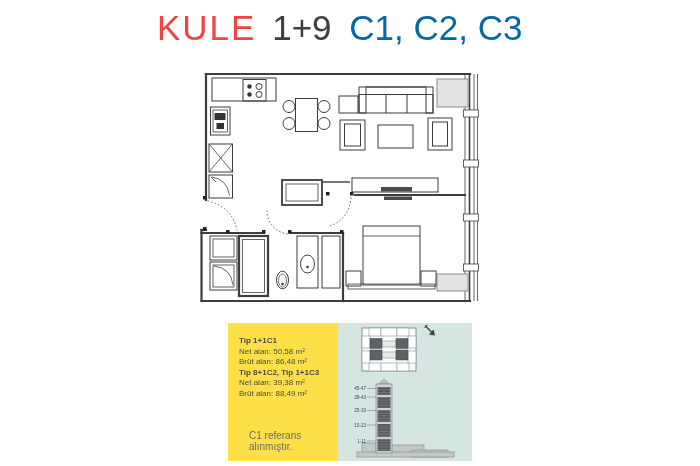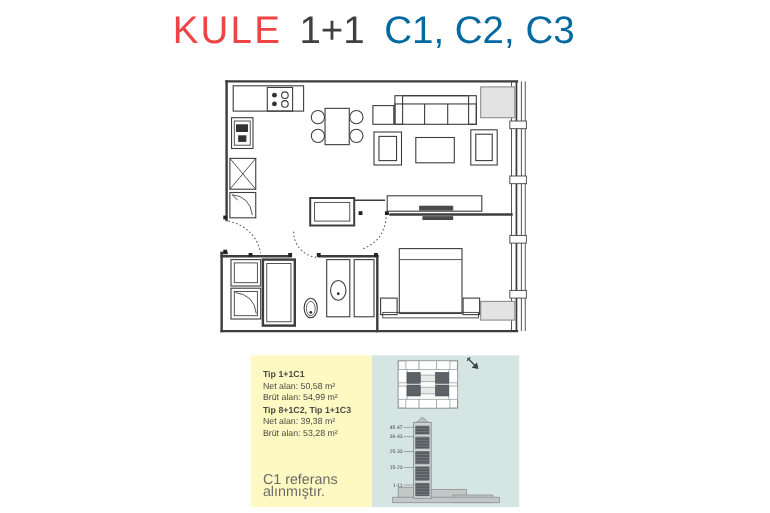"1+1" span.unit { text: 1+1 -> 1+9 }
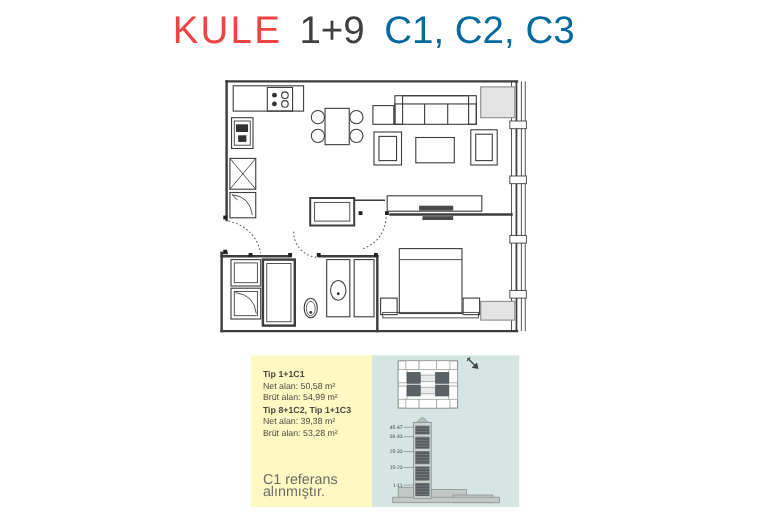"Tip 1+1C1" #spec-pane { background: #fef9c3 -> #fde047 }
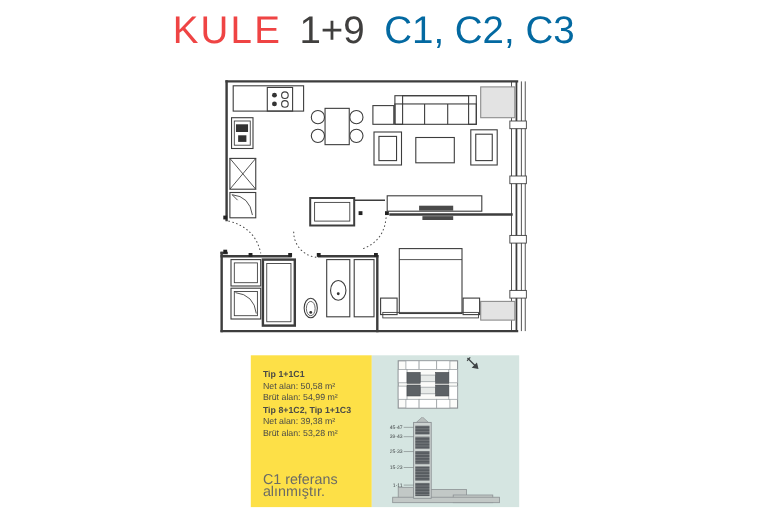"Brüt alan: 54,99 m²" div.spec-line { text: 54,99 -> 86,48 }
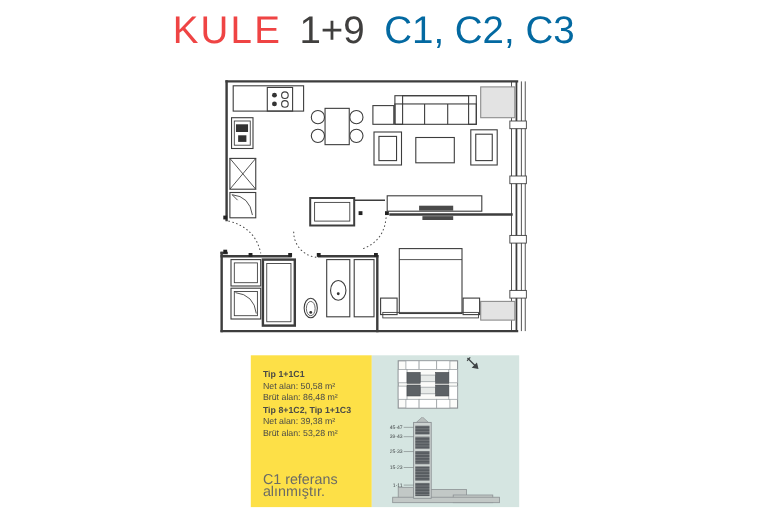"Brüt alan: 53,28 m²" div.spec-line { text: 53,28 -> 88,49 }
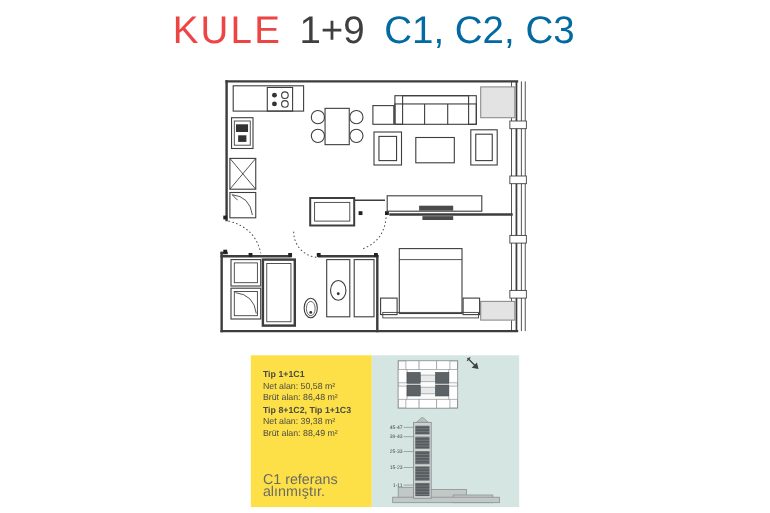"C1 referans alınmıştır." #footnote { font-size: 13px -> 10px; left: 11px -> 21px }
